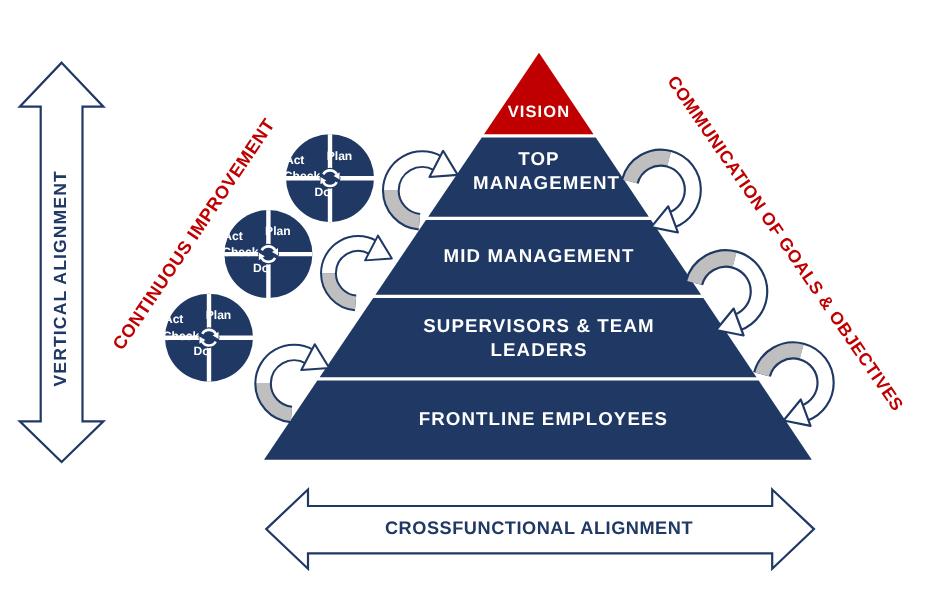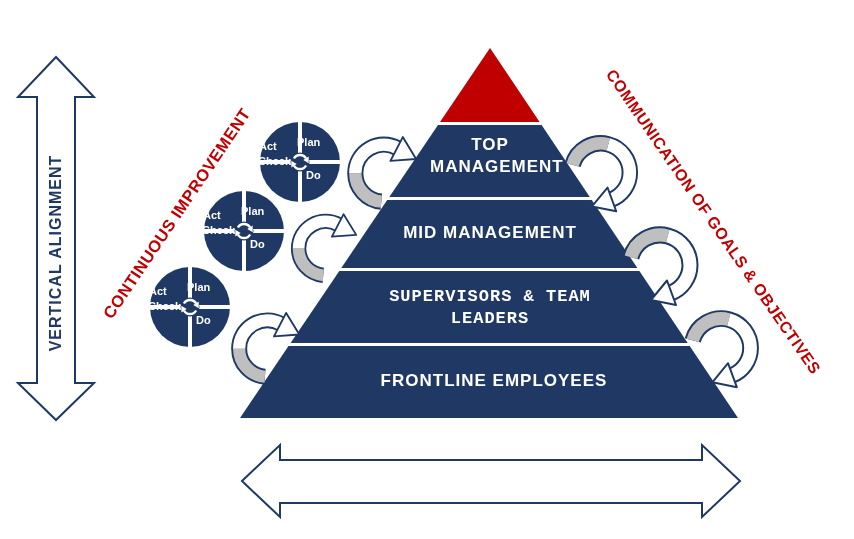"VISION" div.lbl { html: none -> <div>VISION</div> }
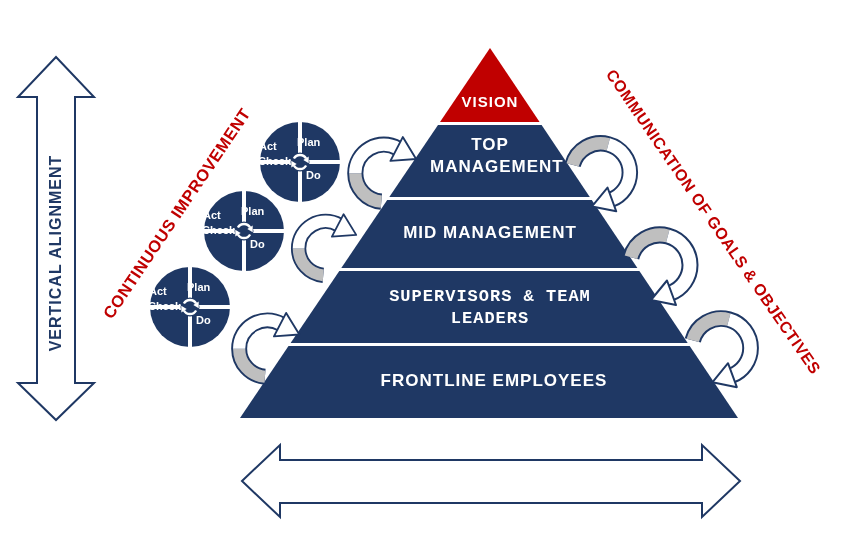"Do" .q-do { left: 48px -> 28px }
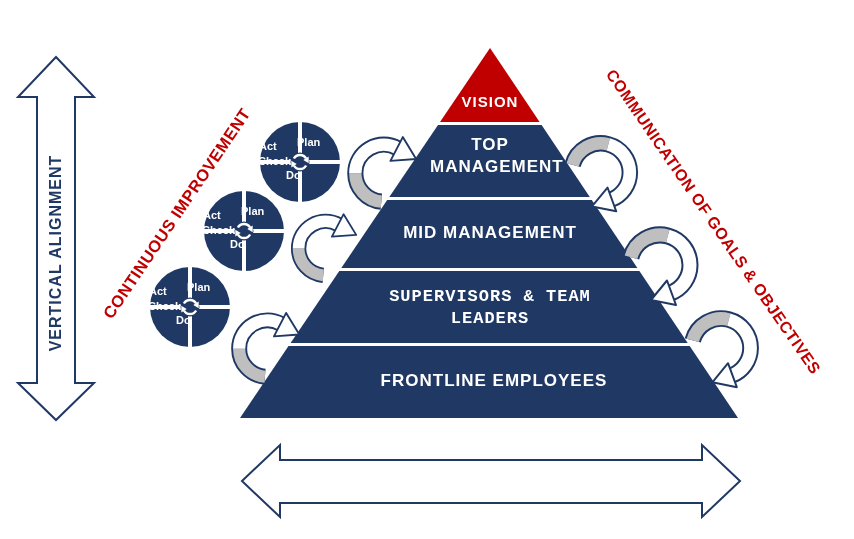"SUPERVISORS & TEAM LEADERS" #lvl3 { font-family: Liberation Mono, monospace -> none }
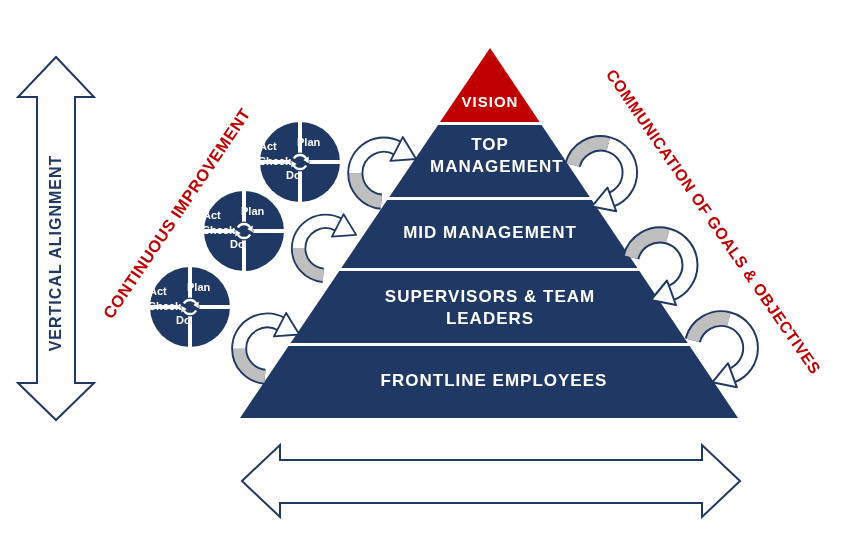"CROSSFUNCTIONAL ALIGNMENT" div.lbl { html: none -> <div>CROSSFUNCTIONAL ALIGNMENT</div> }
